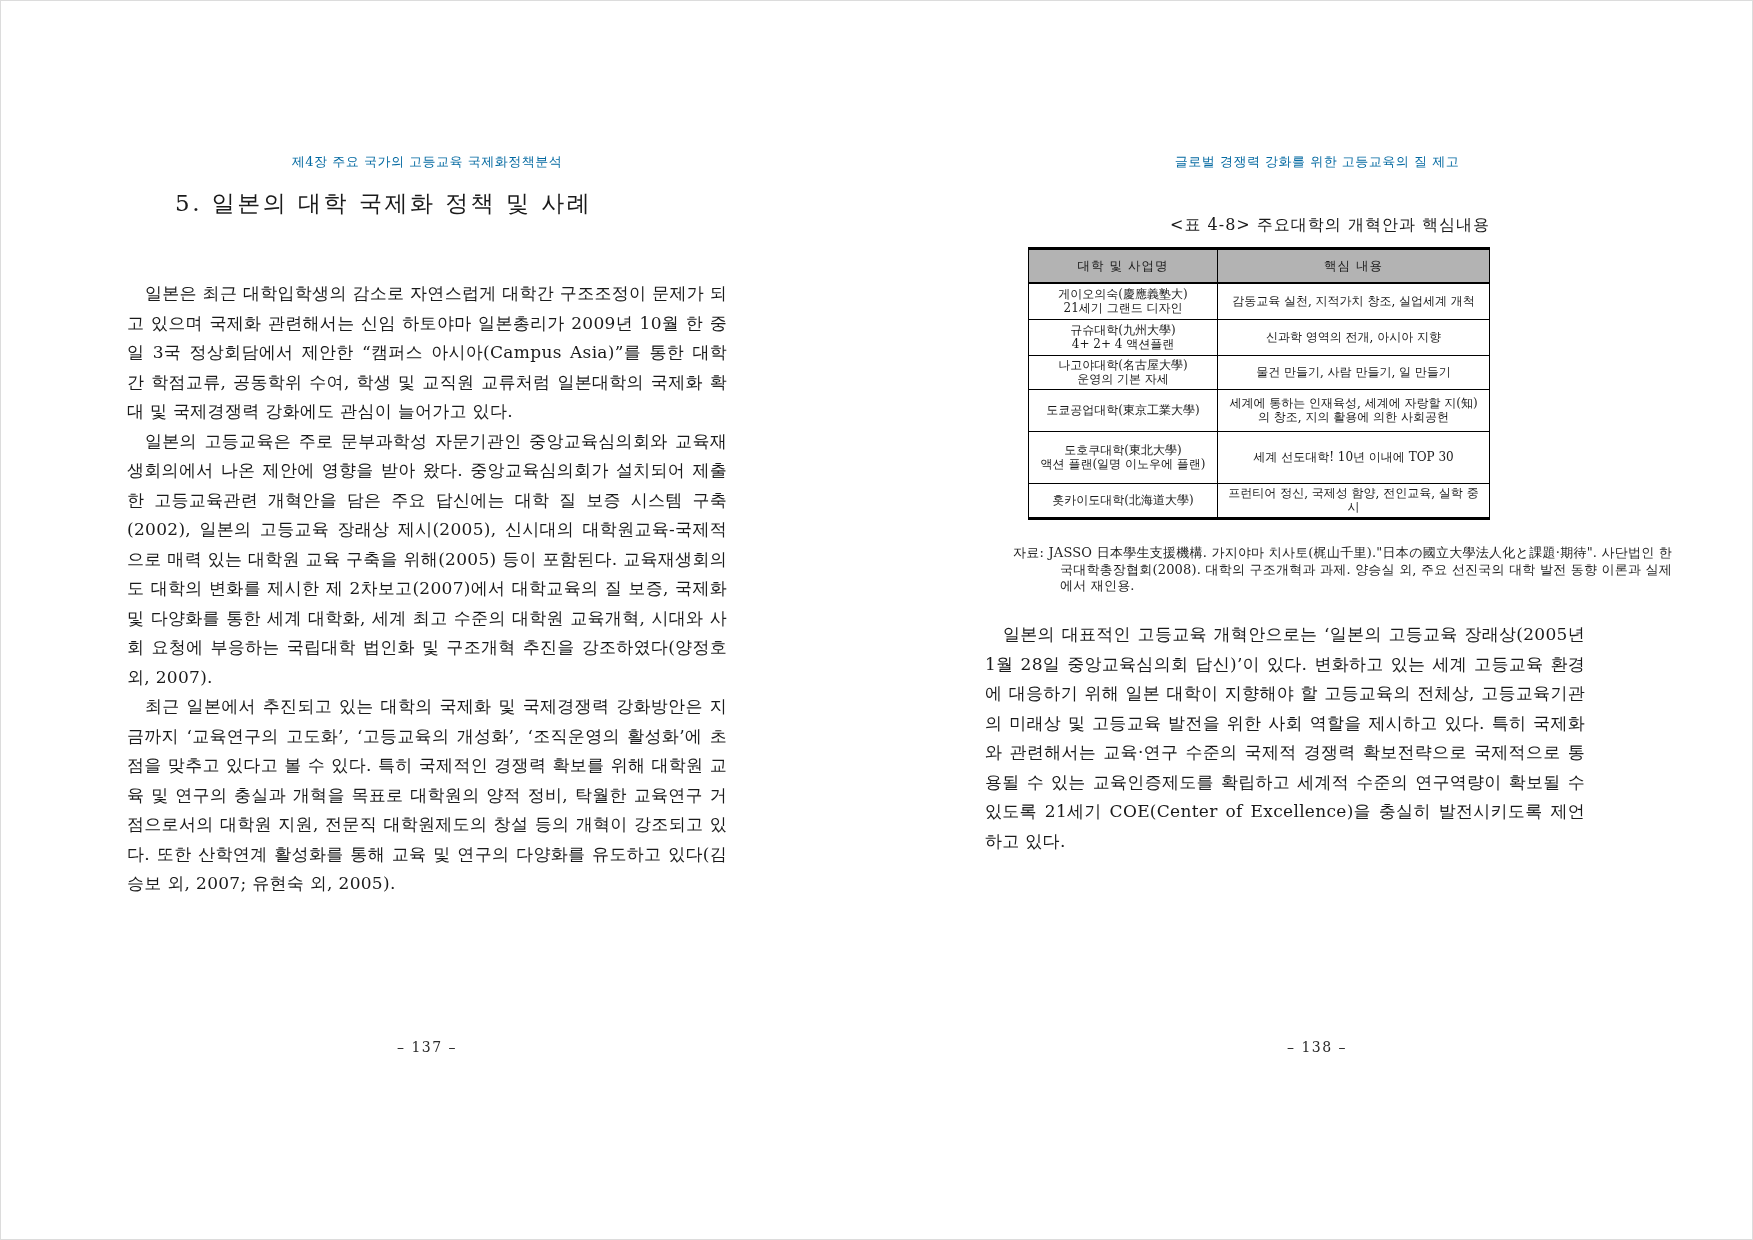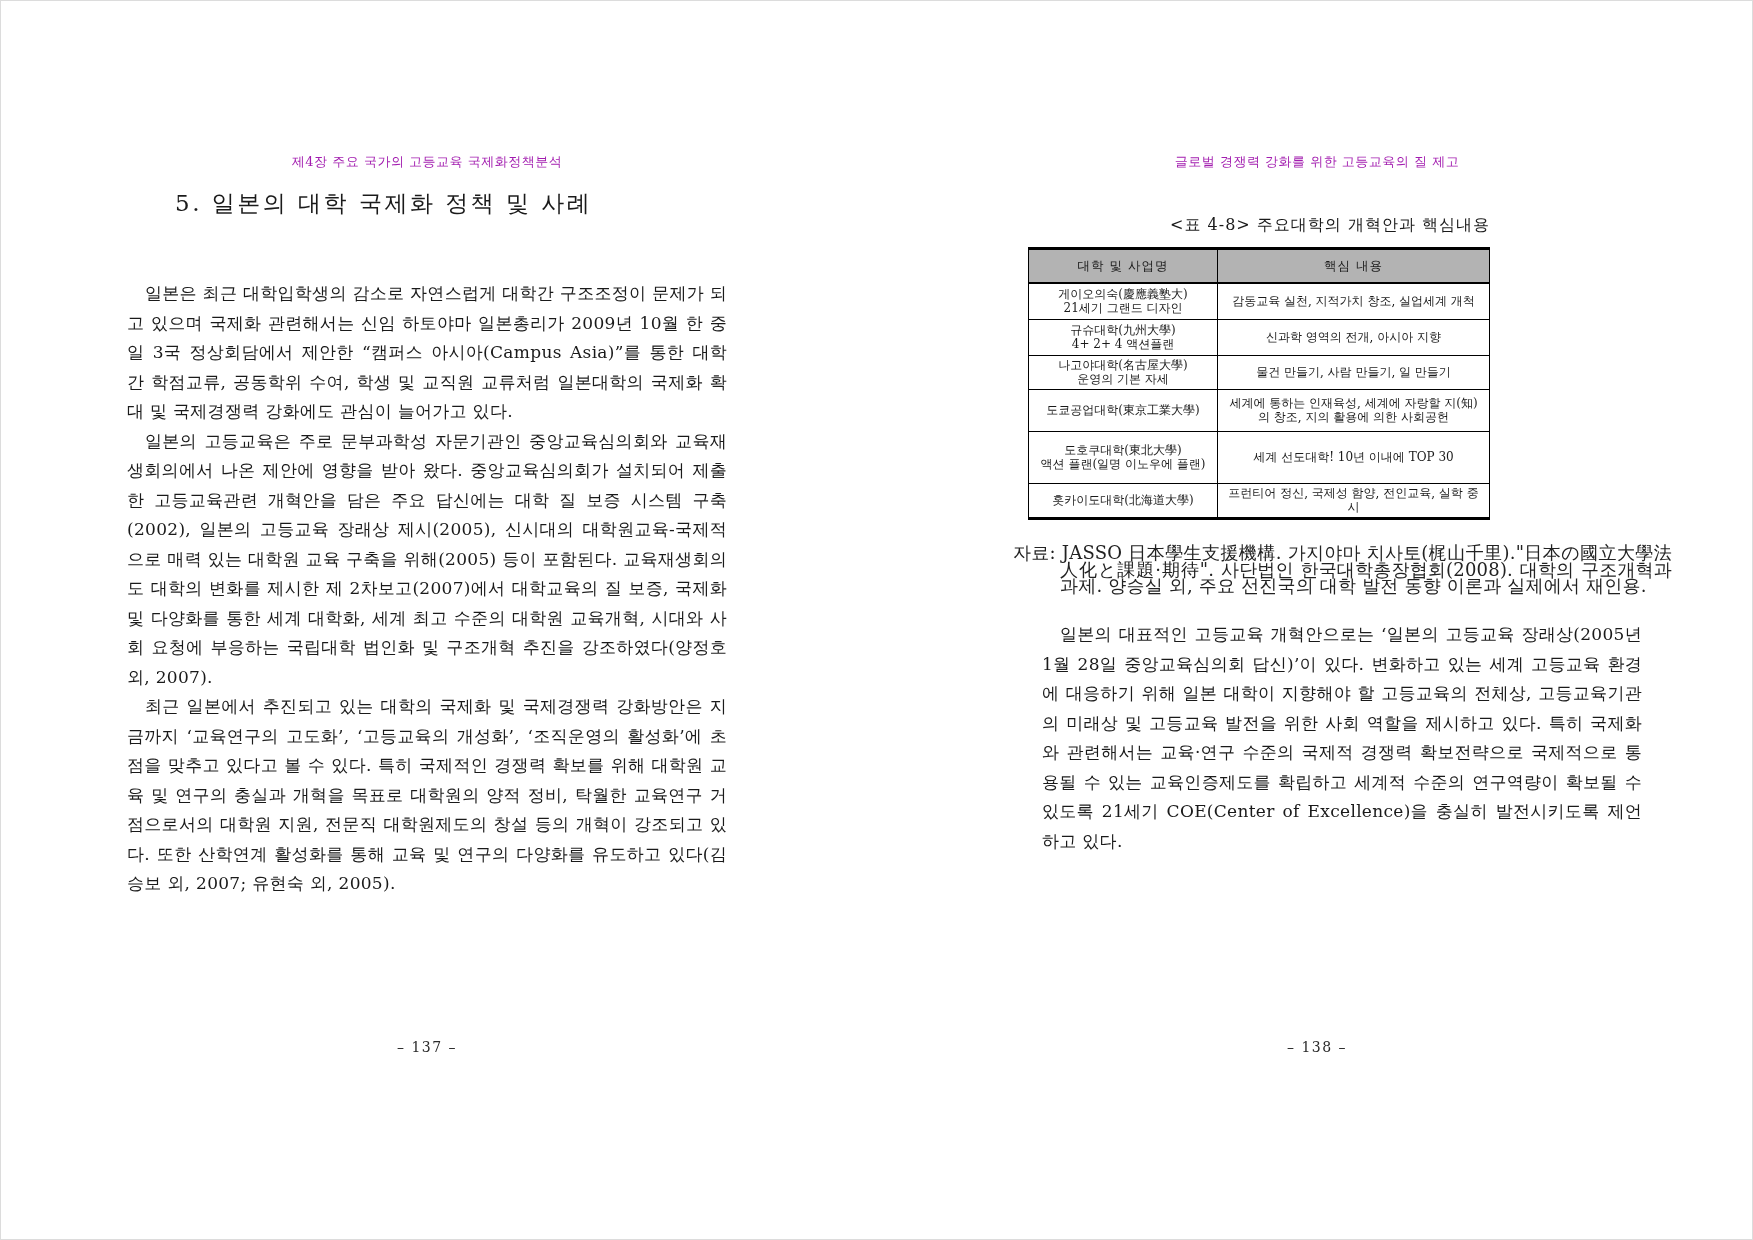"제4장 주요 국가의 고등교육 국제화정책분석" .running-header { color: #a21caf -> #0369a1 }
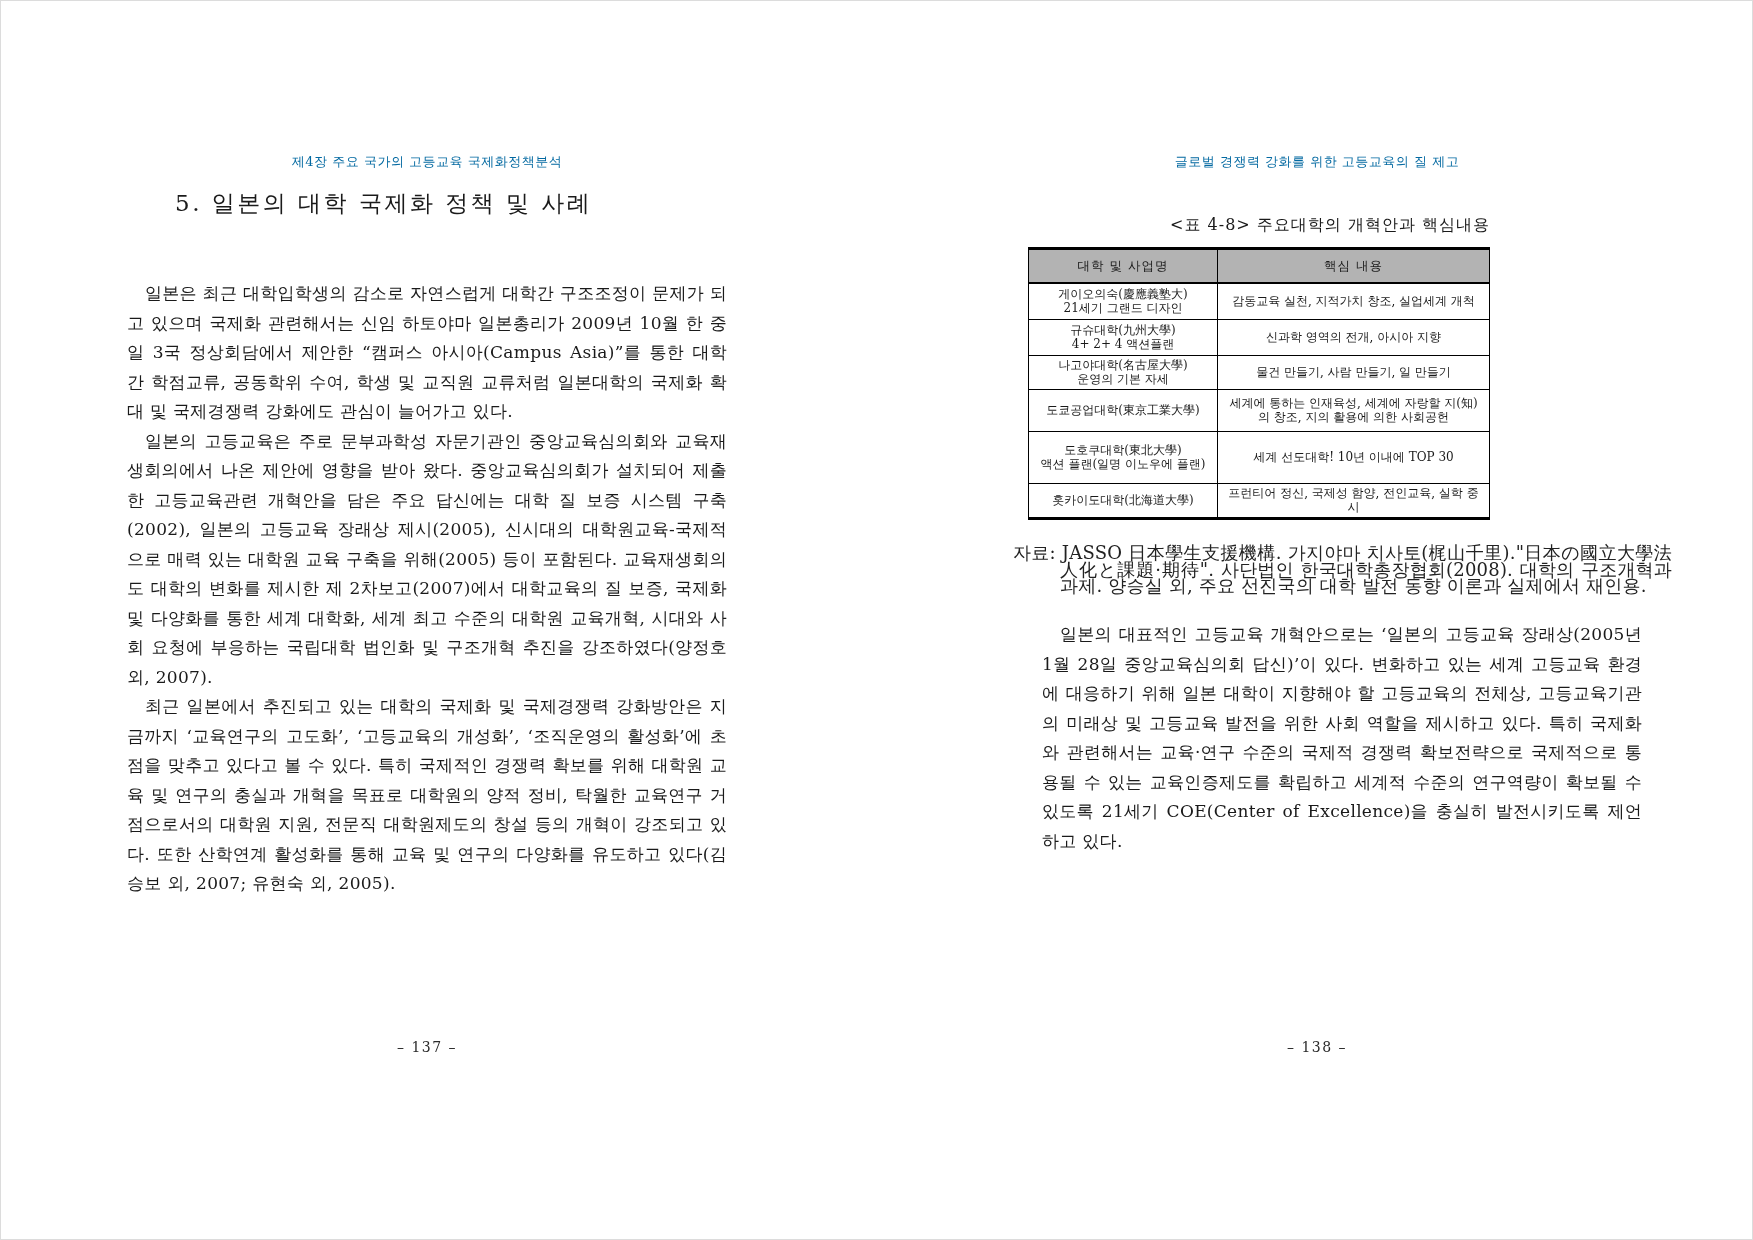"자료: JASSO 日本學生支援機構. 가지야마" #rp-source { font-size: 18px -> 13px }
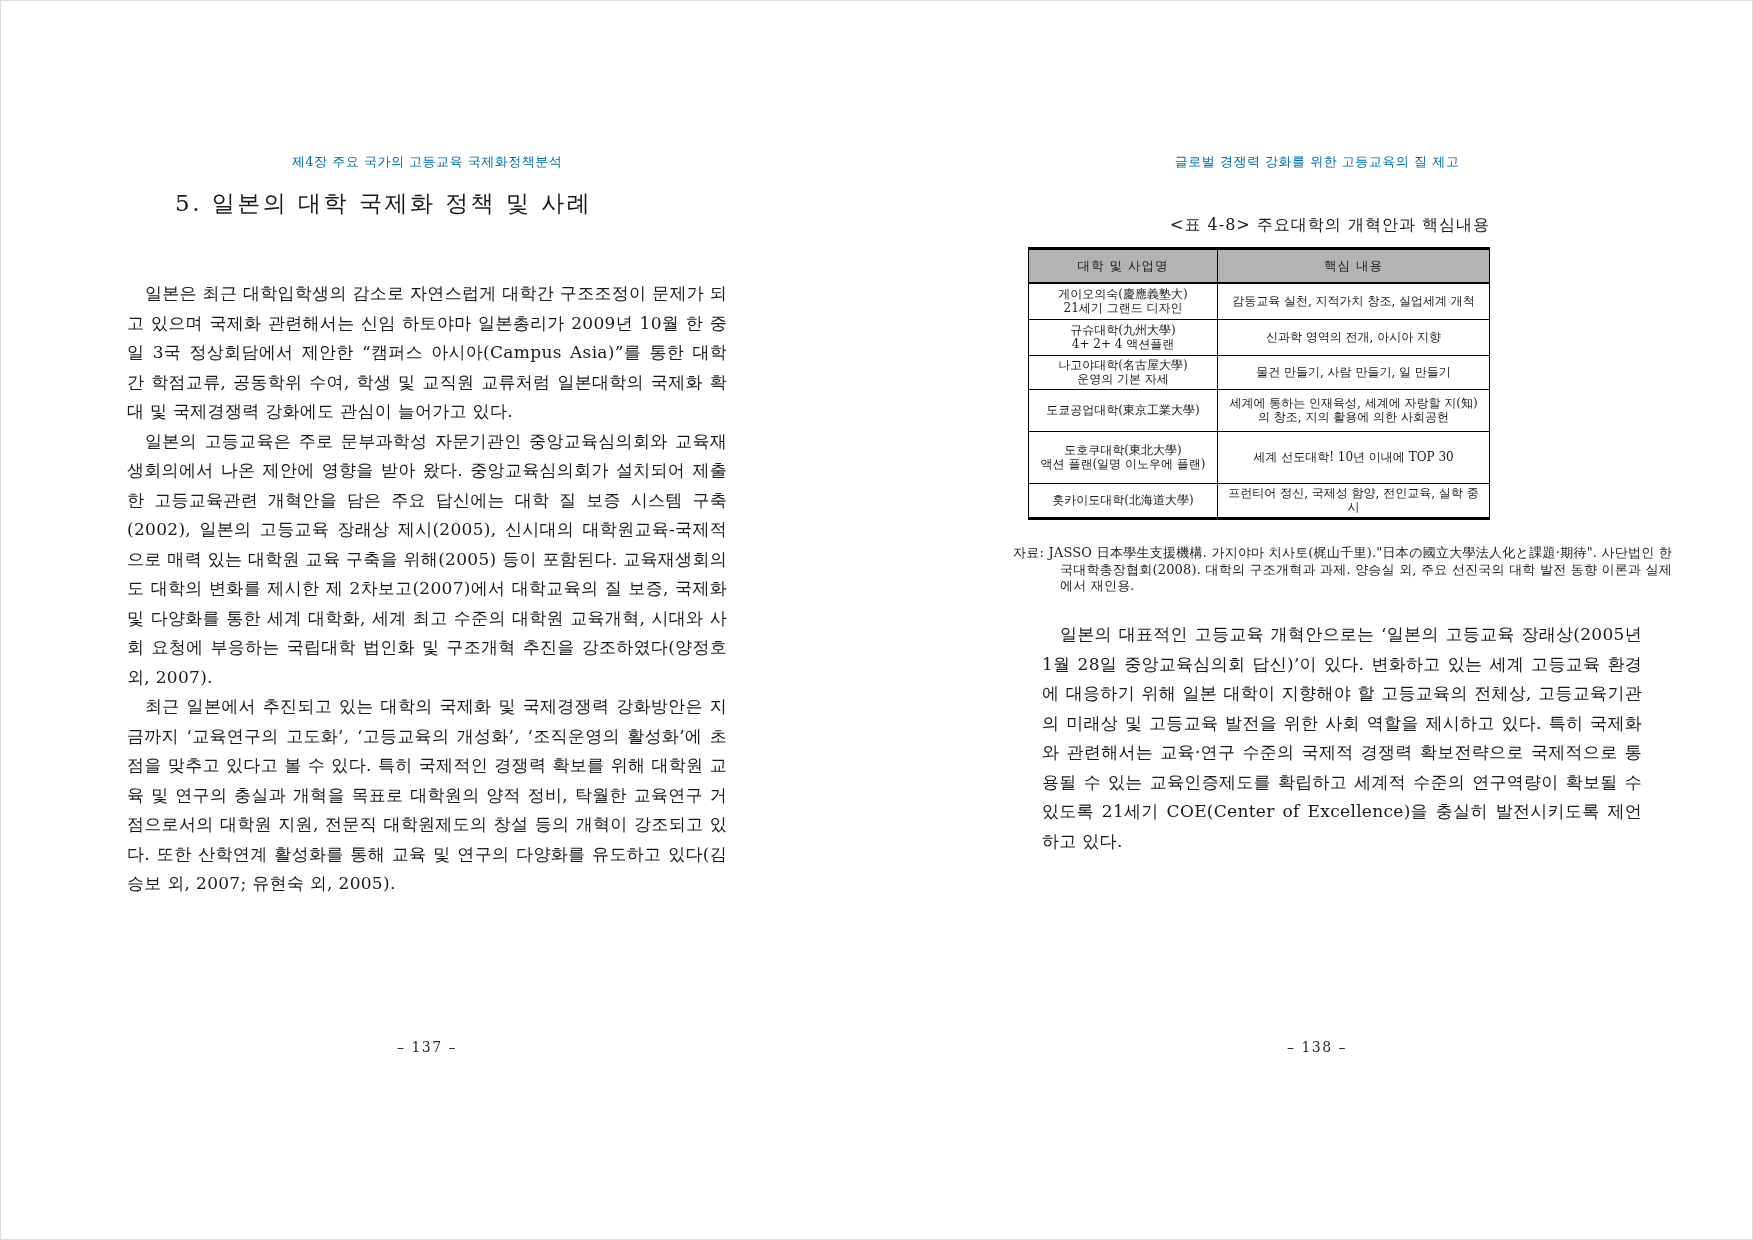"일본의 대표적인 고등교육 개혁안으로는 ‘일본의" #rp-body { left: 1042px -> 985px }
